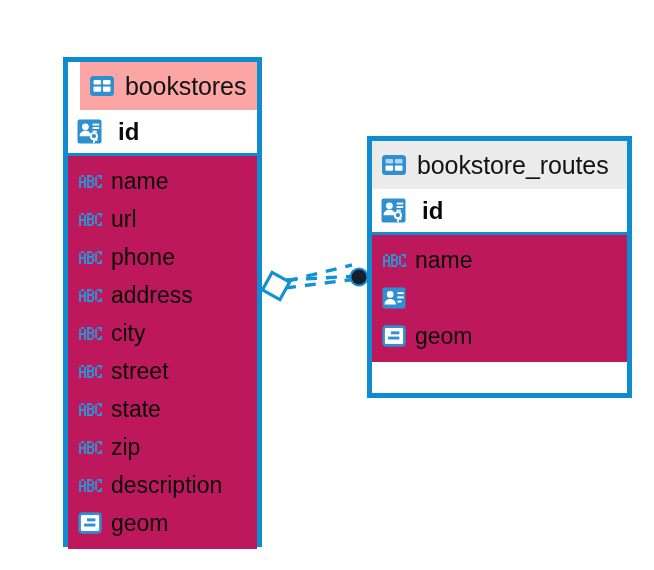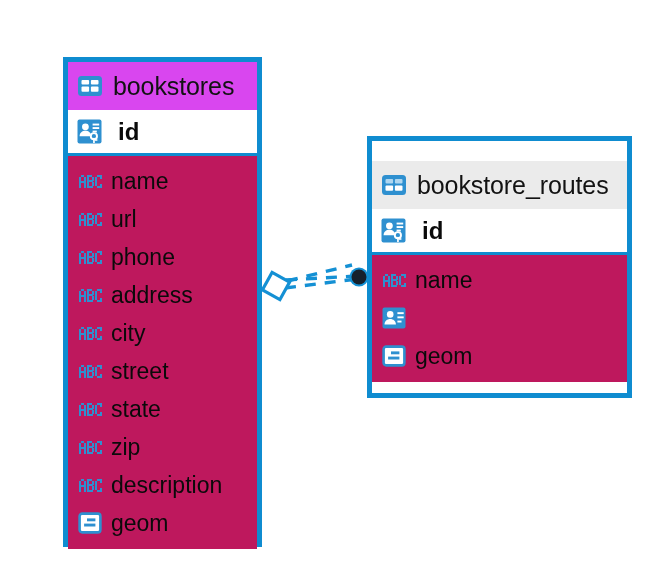"bookstores" .entity-header.orange { background: #d946ef -> #fca5a5; margin-left: none -> 12px }
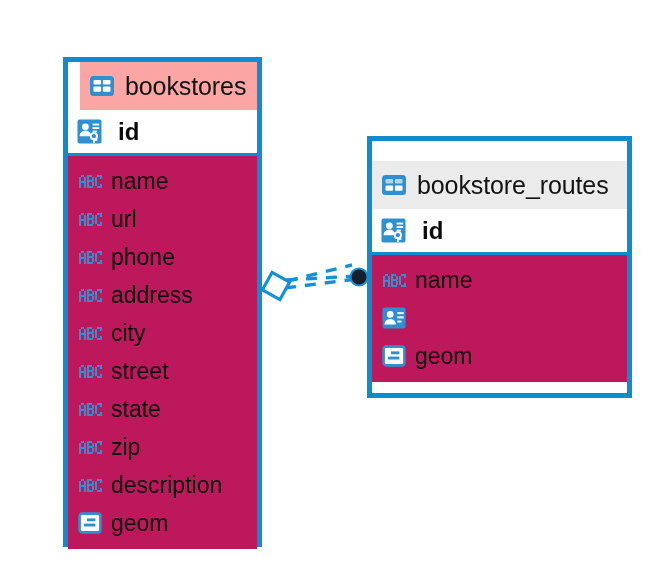"bookstore_routes" .entity-header.gray { margin-top: 20px -> none }
